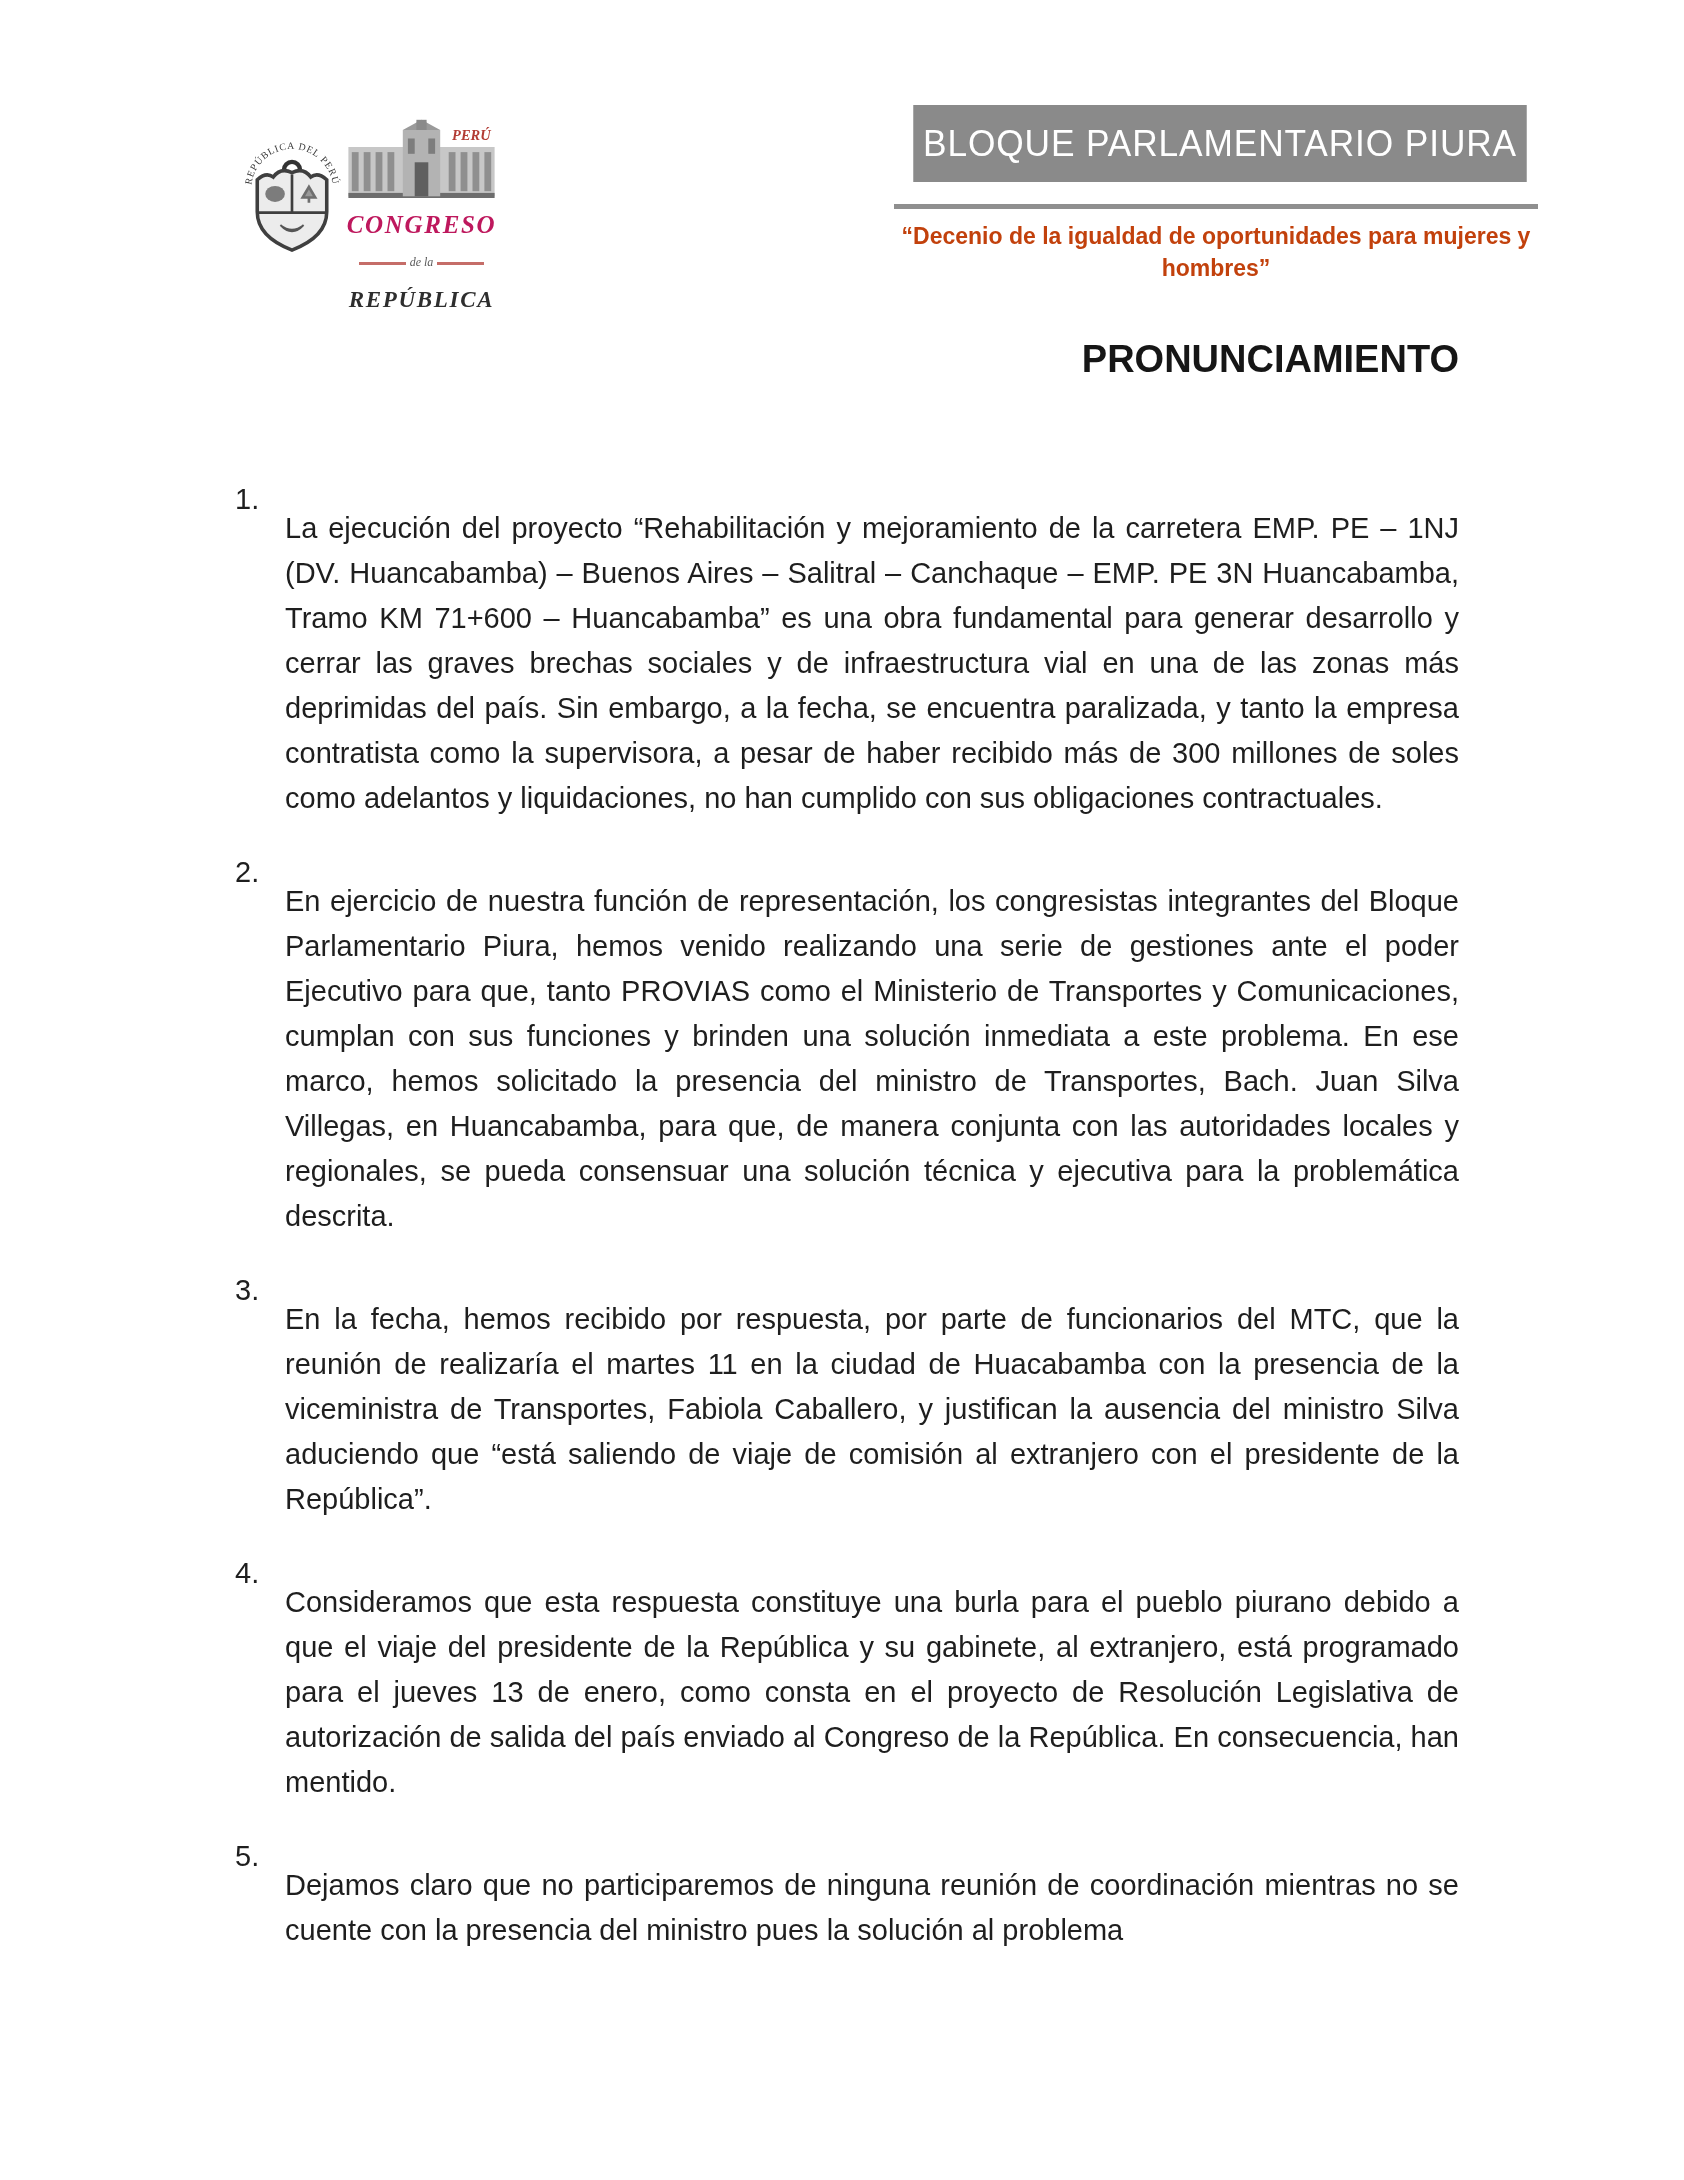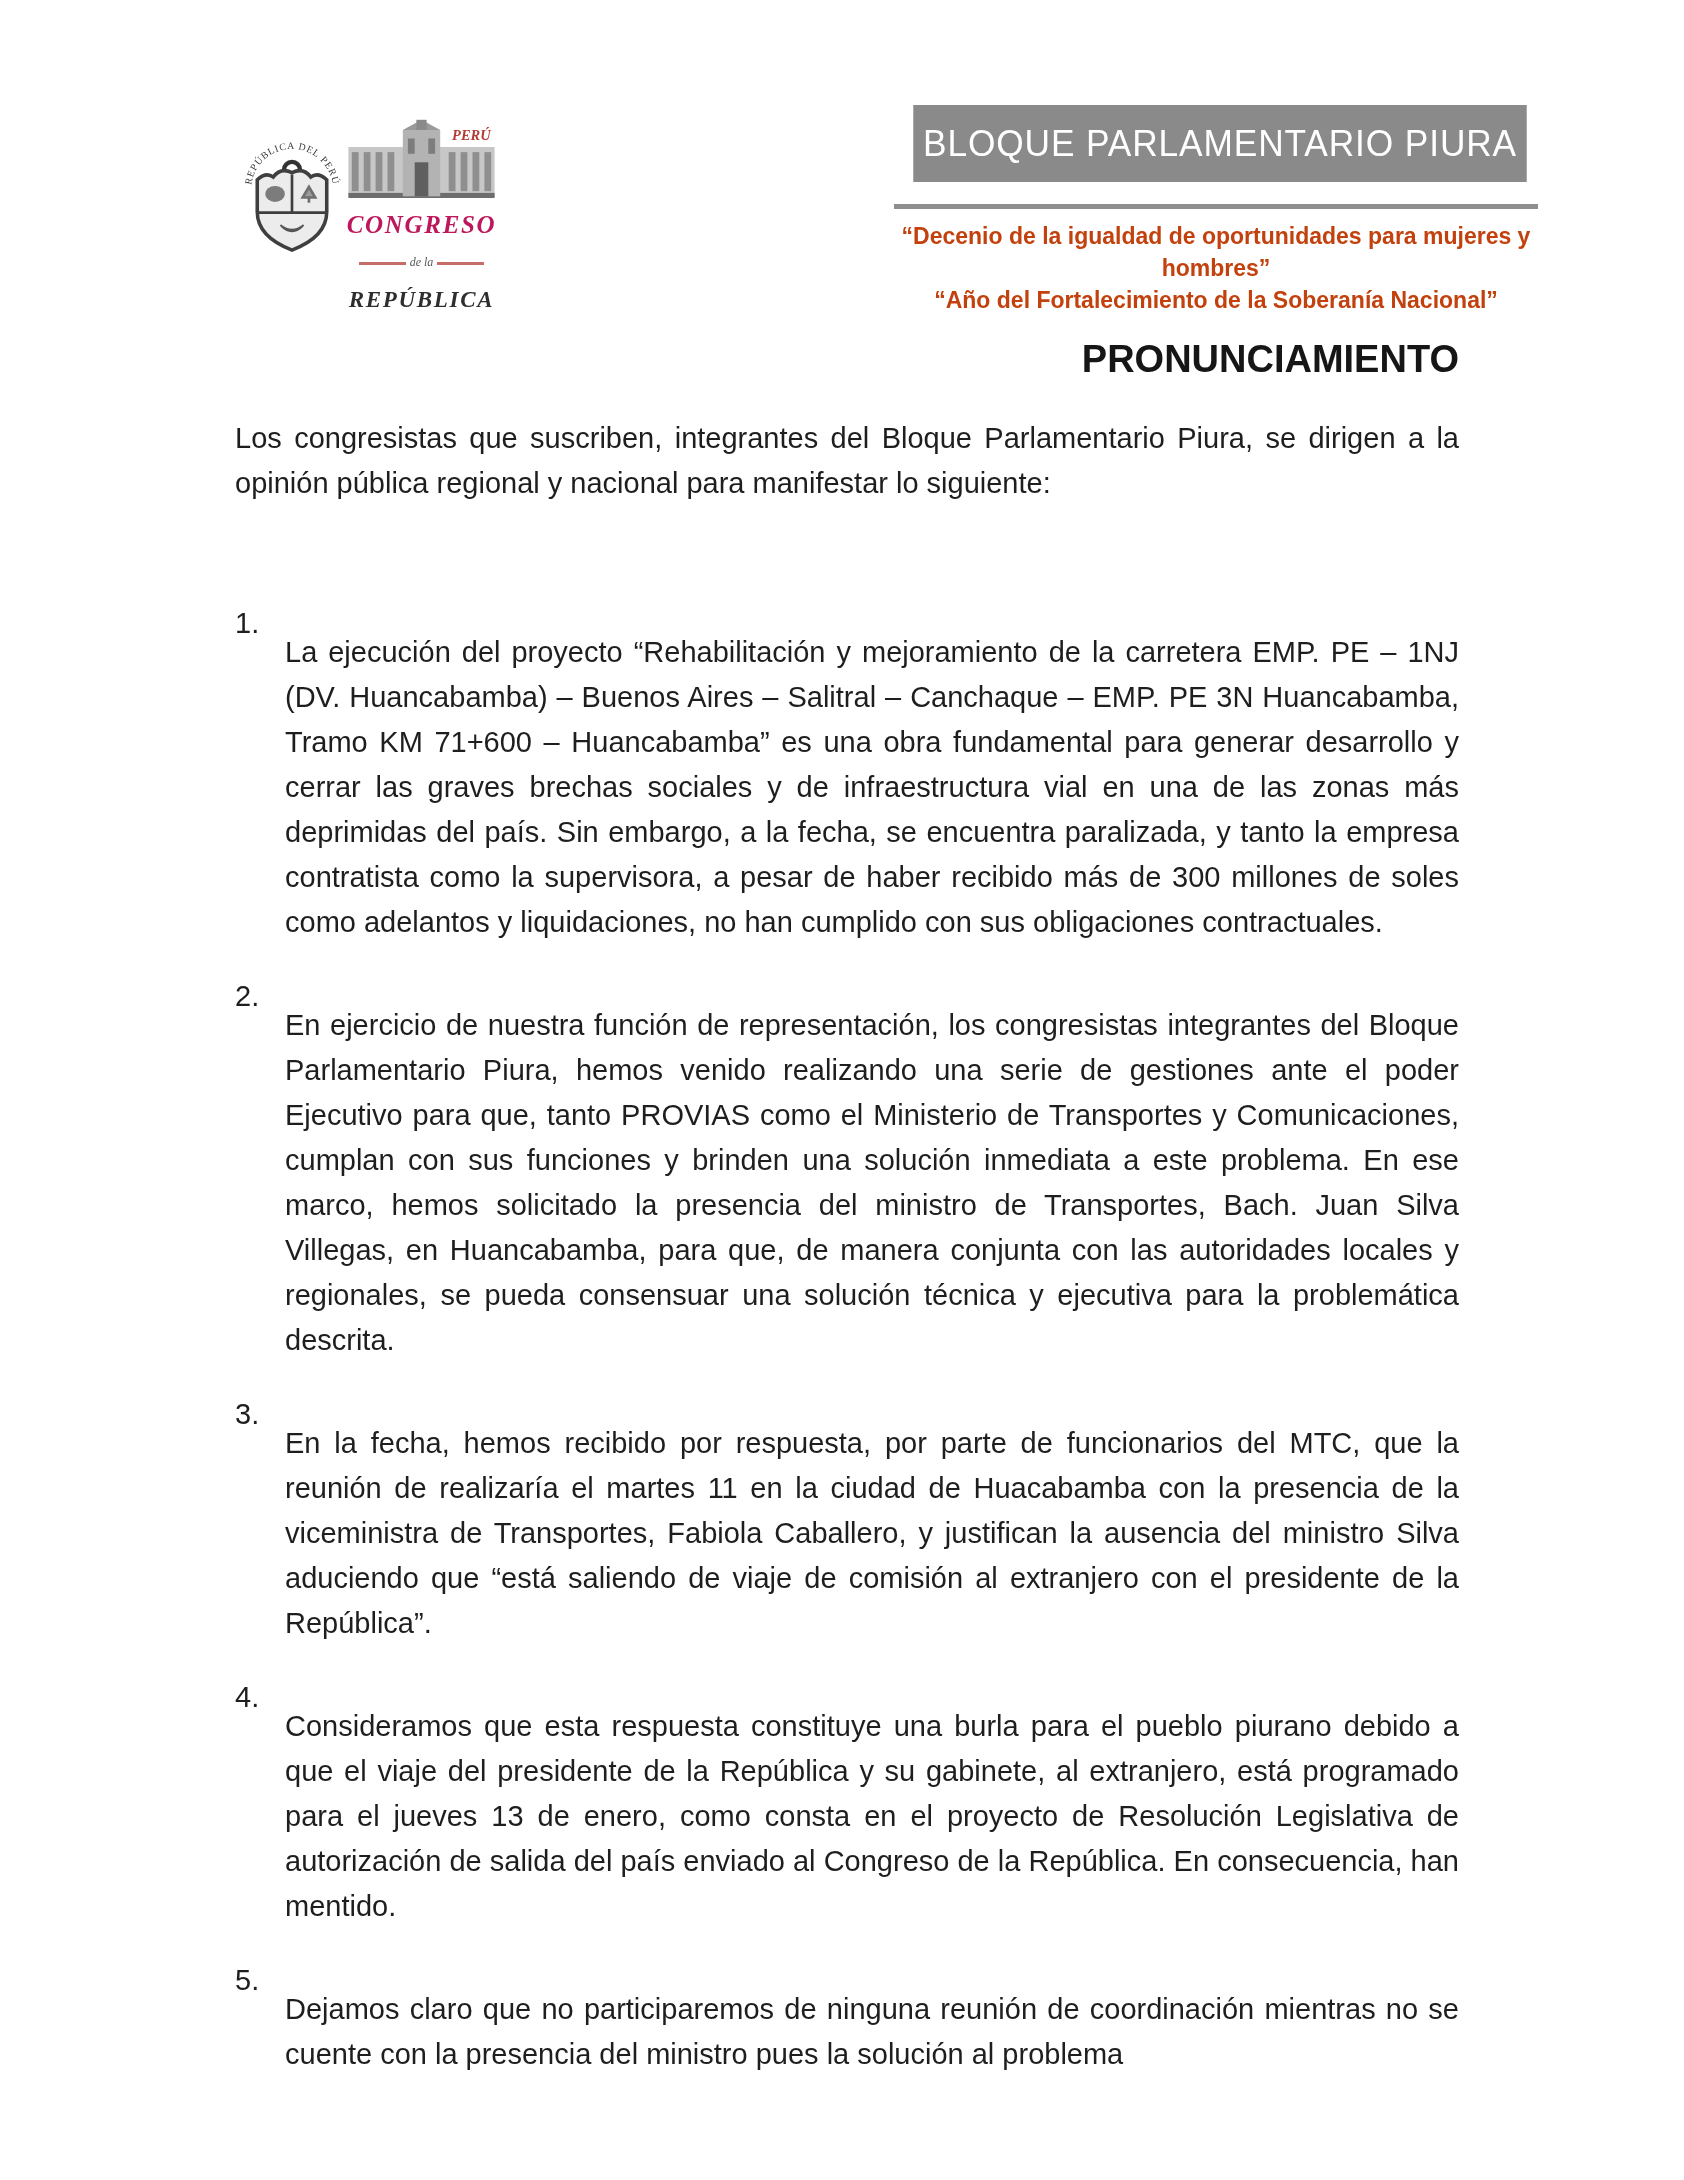"“Año del Fortalecimiento de la" div { html: <div>“Año del Fortalecimiento de la Soberanía Nacional”</div> -> none }
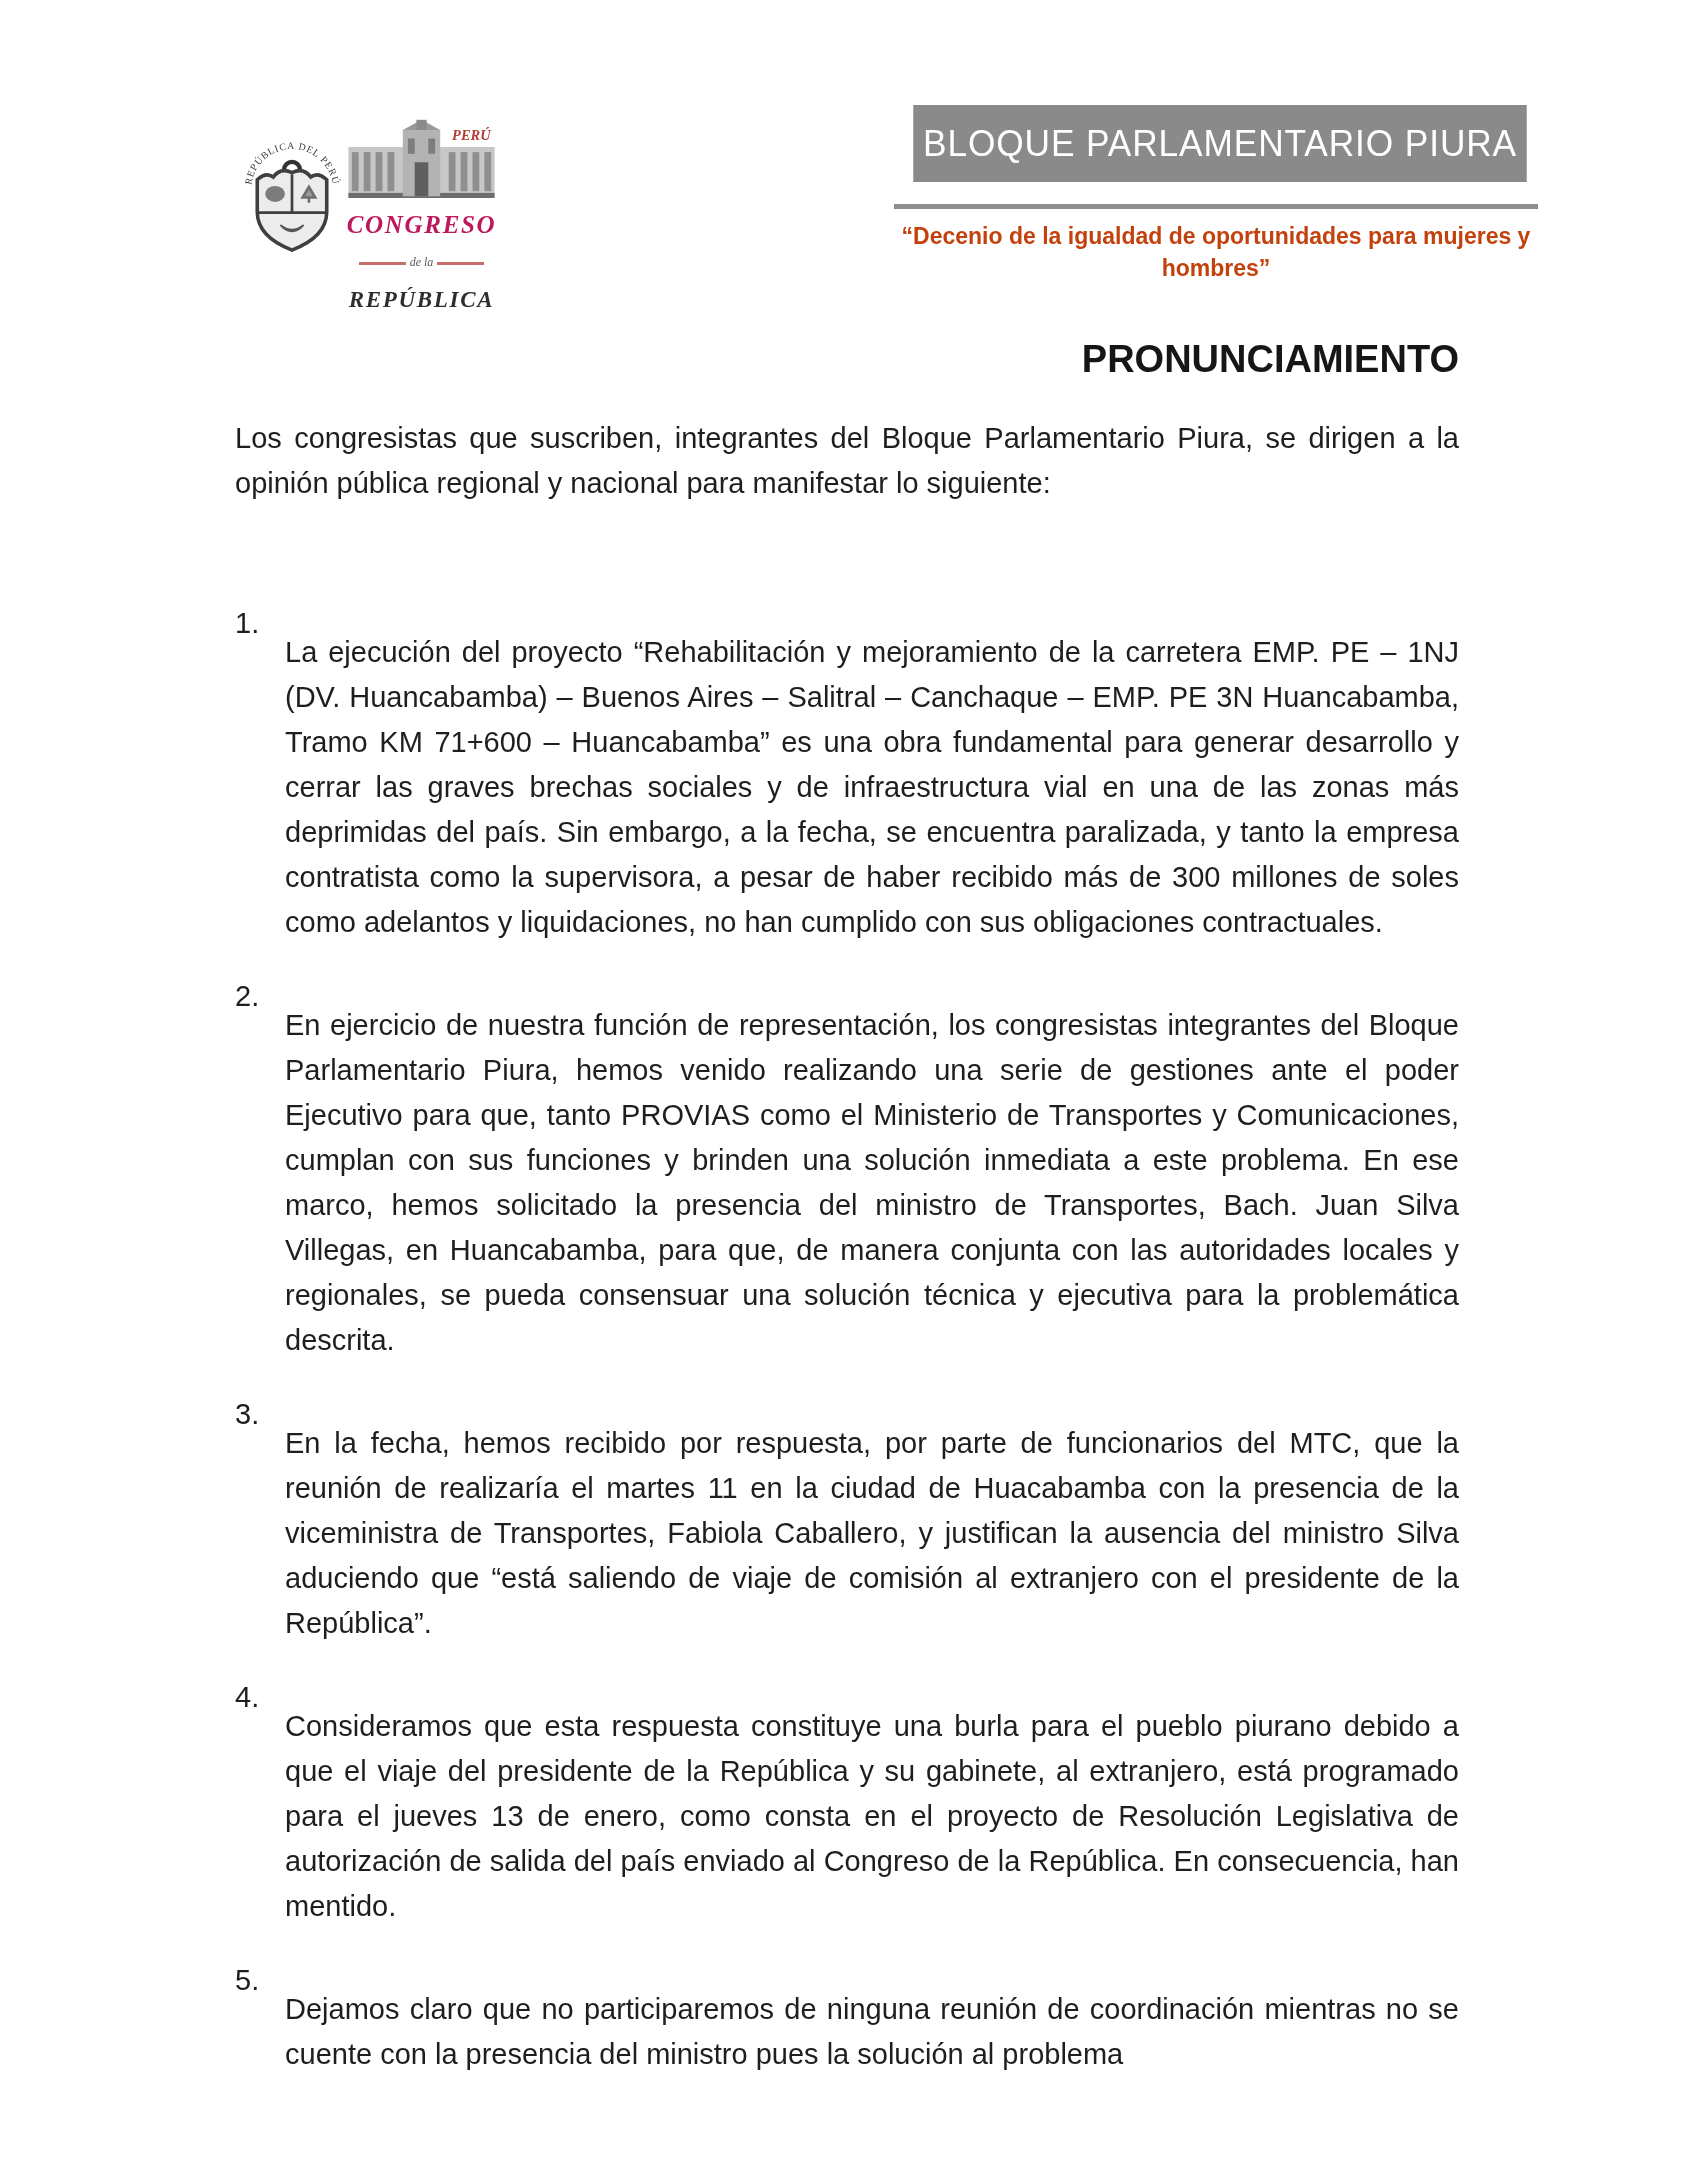"Los congresistas que suscriben," p.intro { html: <p>Los congresistas que suscriben, integrantes del Bloque Parlamentario Piura, se dirigen a la opinión pública regional y nacional para manifestar lo siguiente:</p> -> none }
